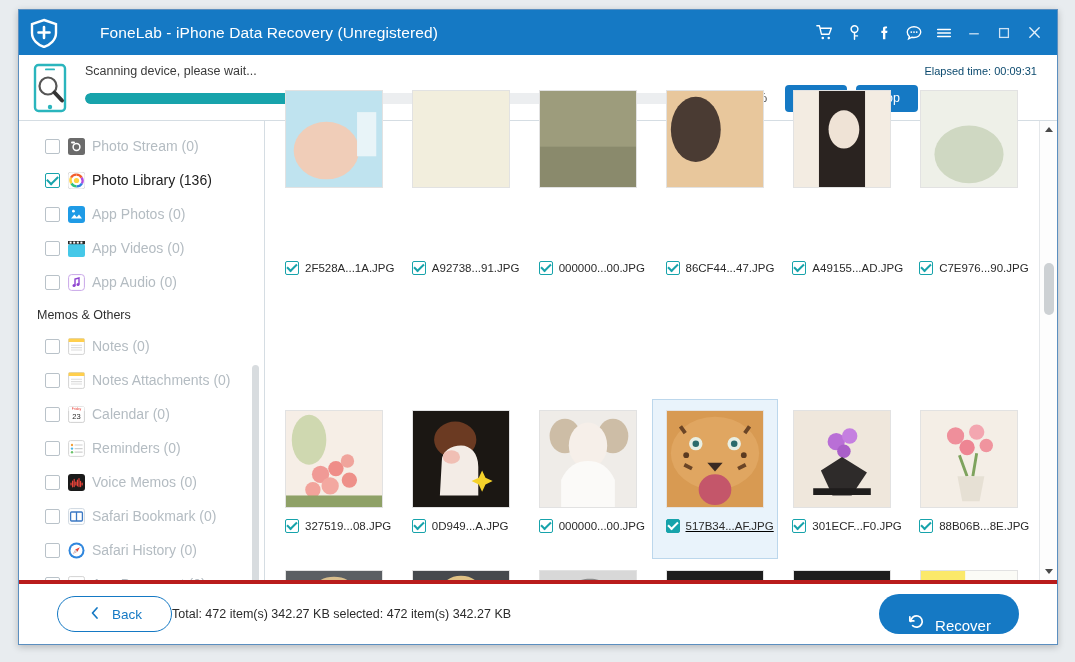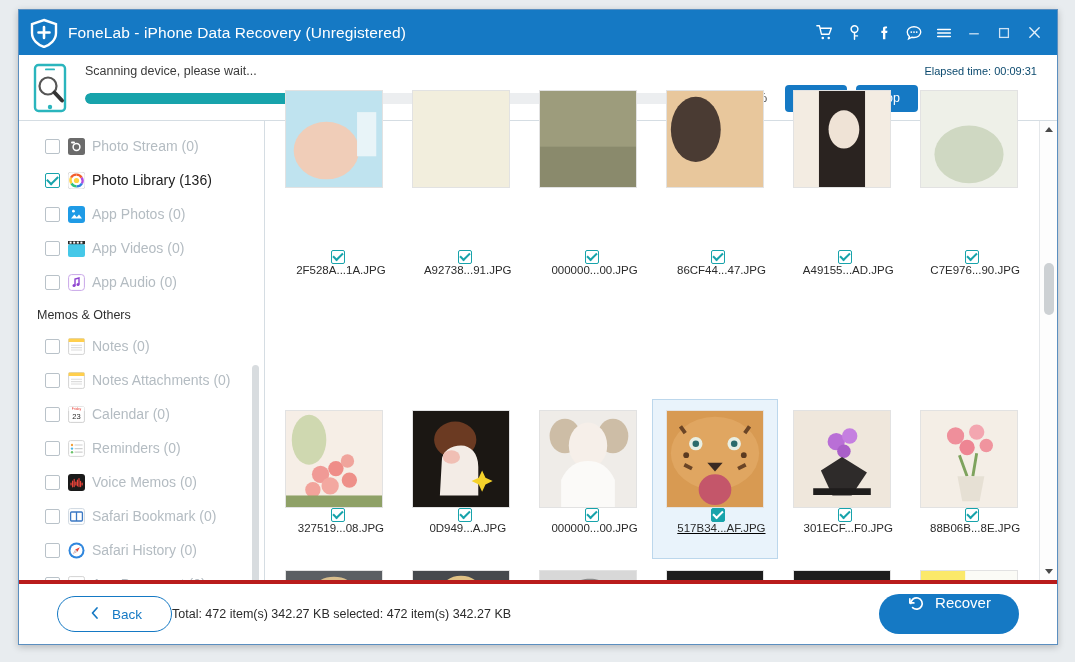"FoneLab - iPhone Data Recovery" .apptitle { margin-left: none -> 32px }
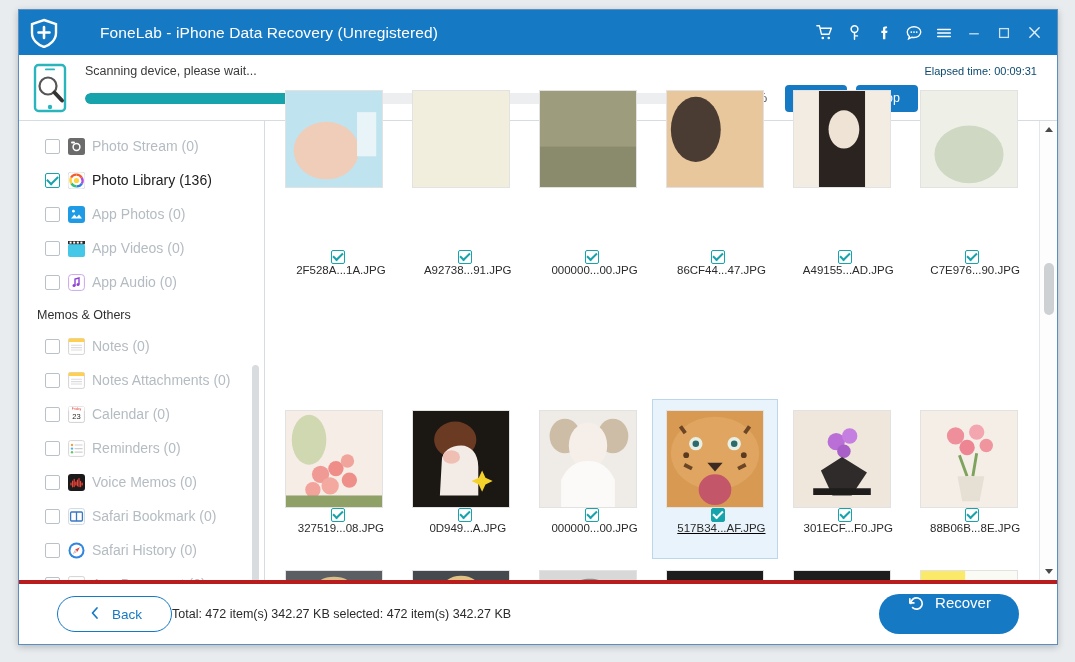"2F528A...1A.JPG" .caption { flex-direction: column -> none; margin-top: none -> 11px }
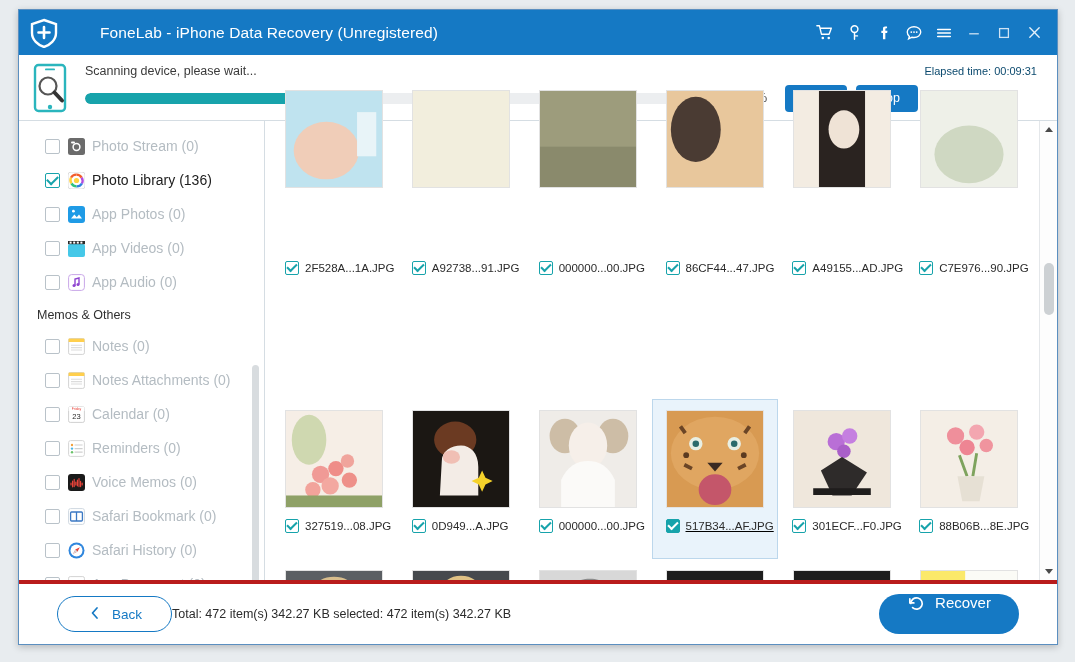"Recover" .recover { align-items: flex-start -> flex-end }
